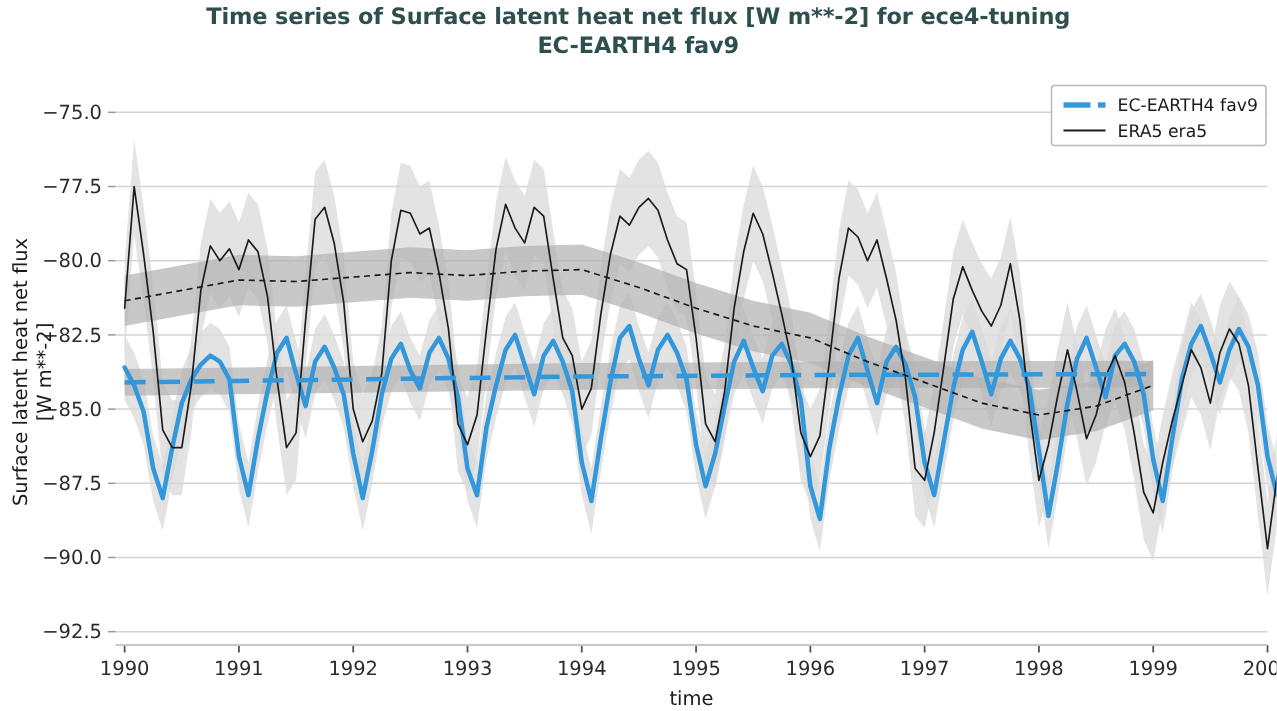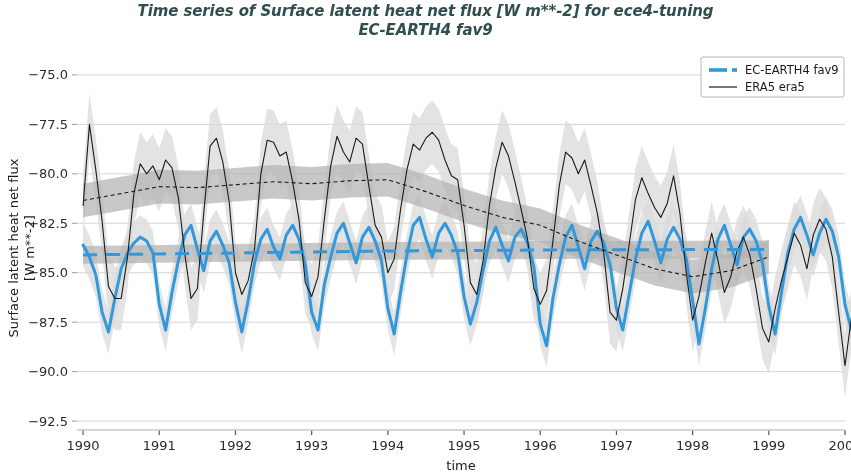"Time series of Surface latent" .title { font-style: italic -> none }
